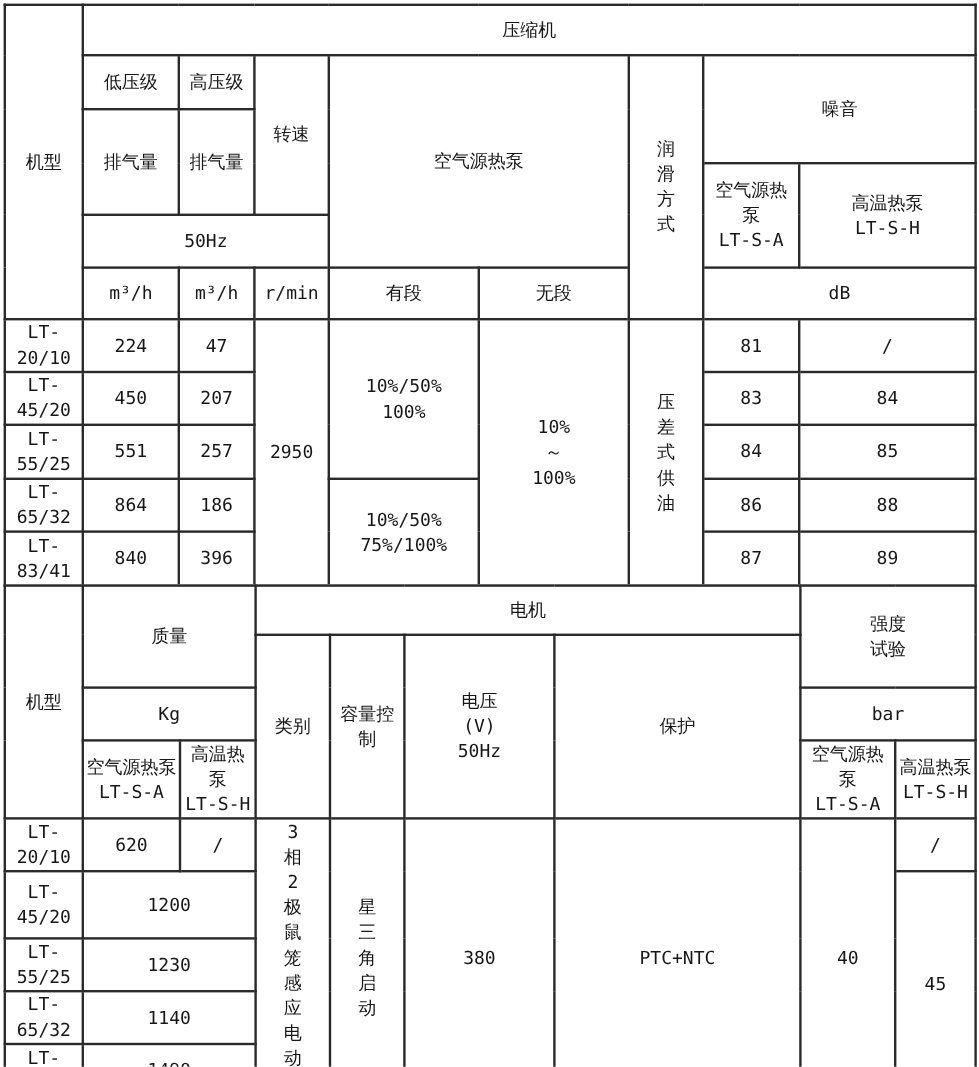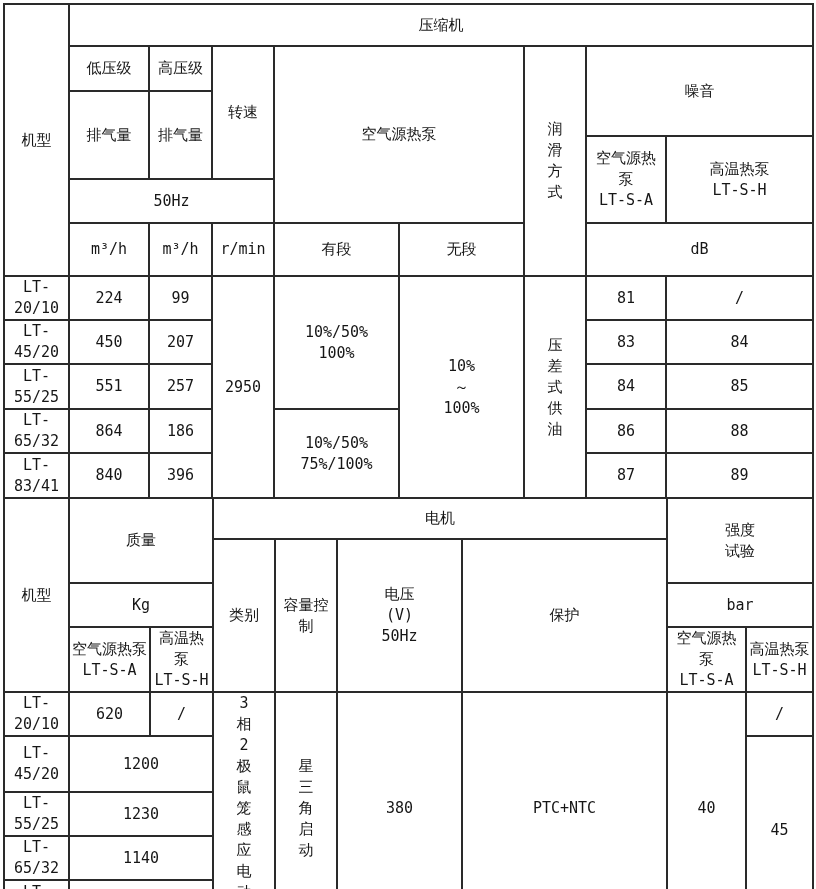"m³/h" tr { height: 53px -> 43px }
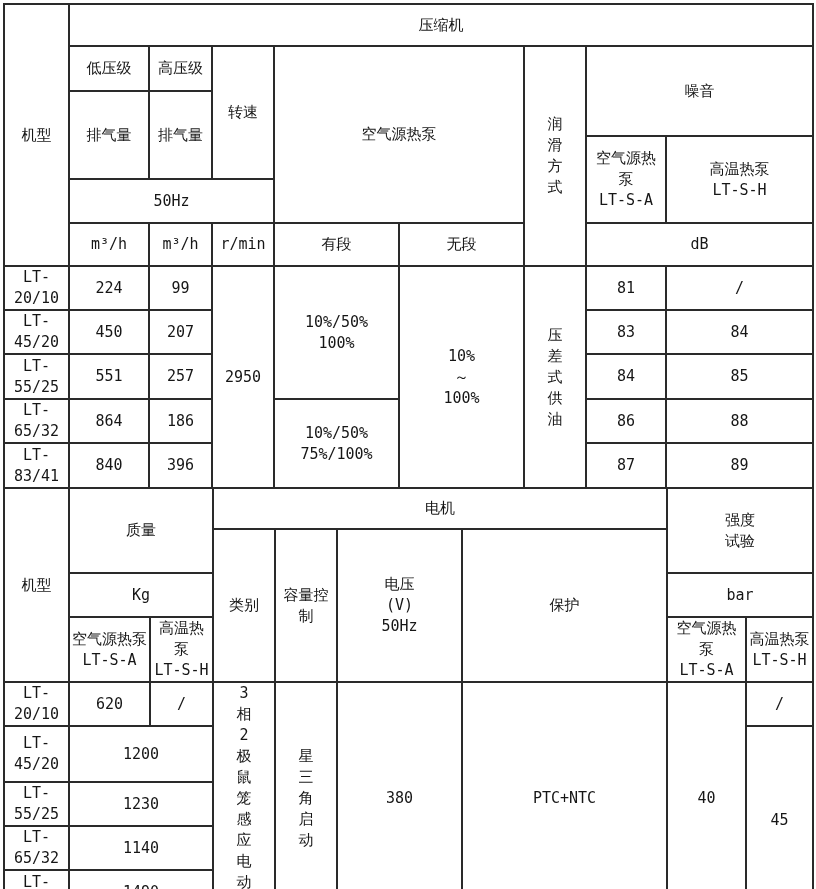"99" td { text: 99 -> 47 }
